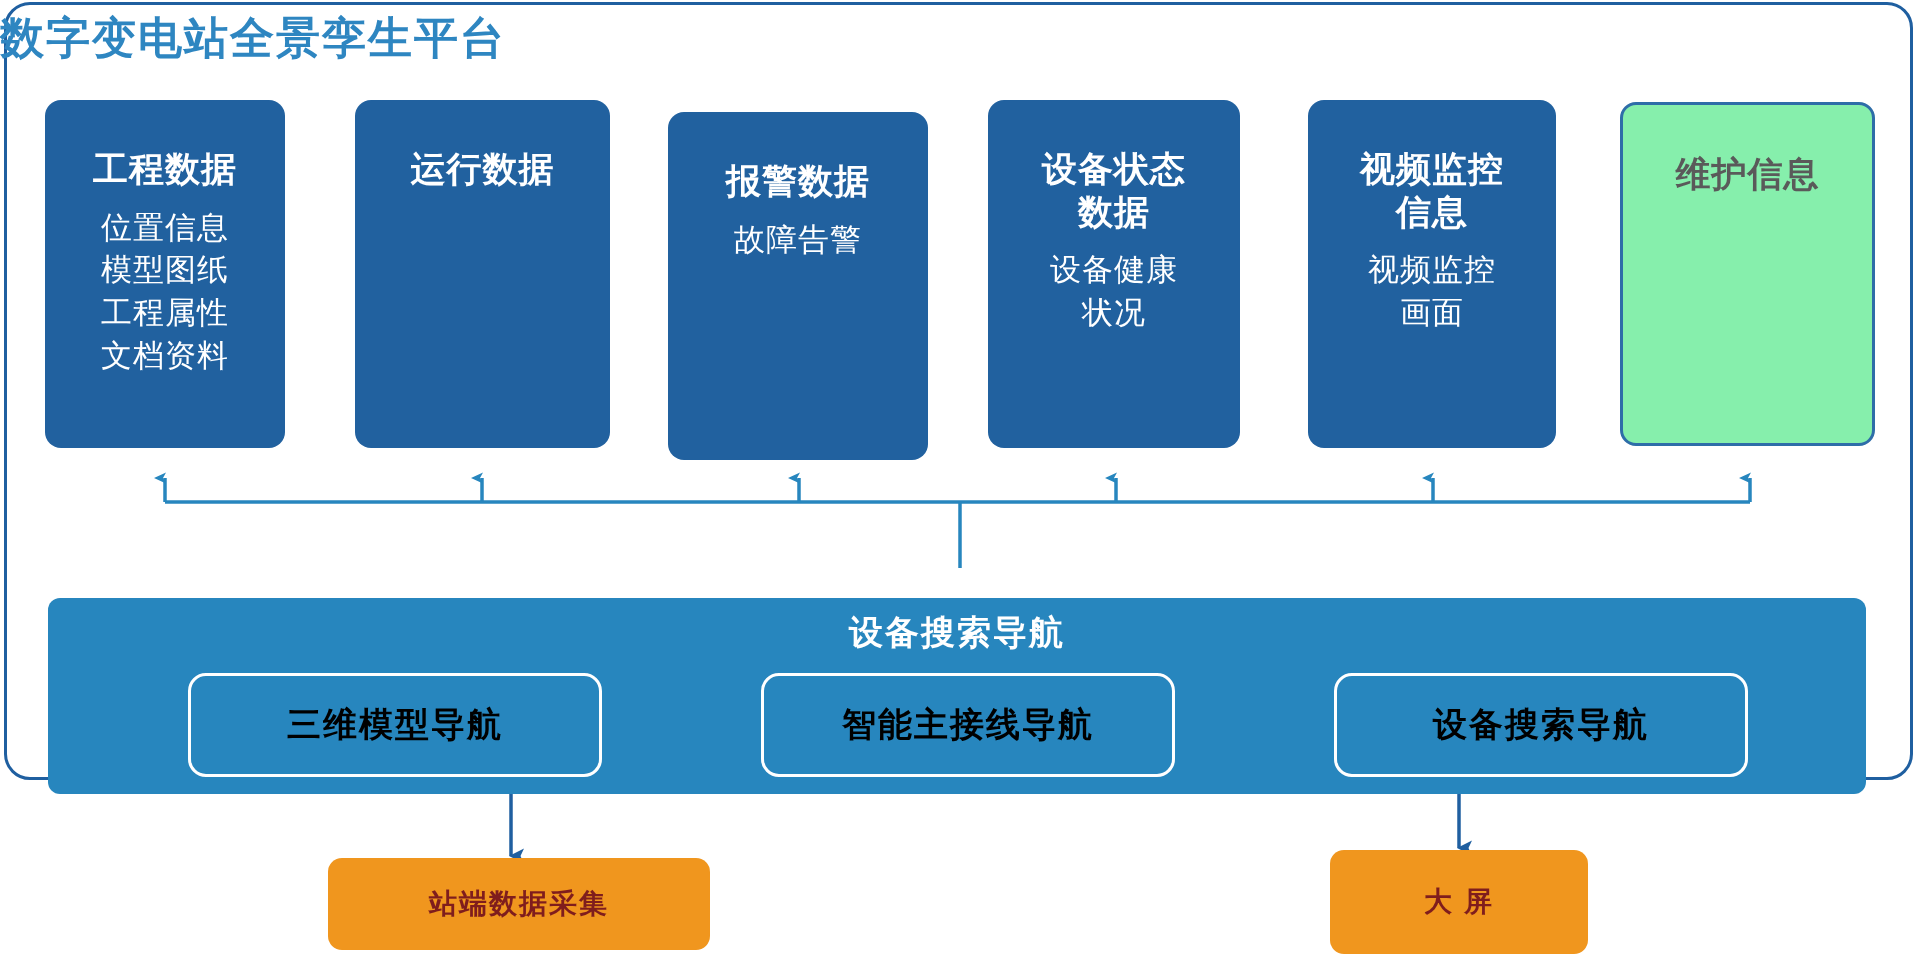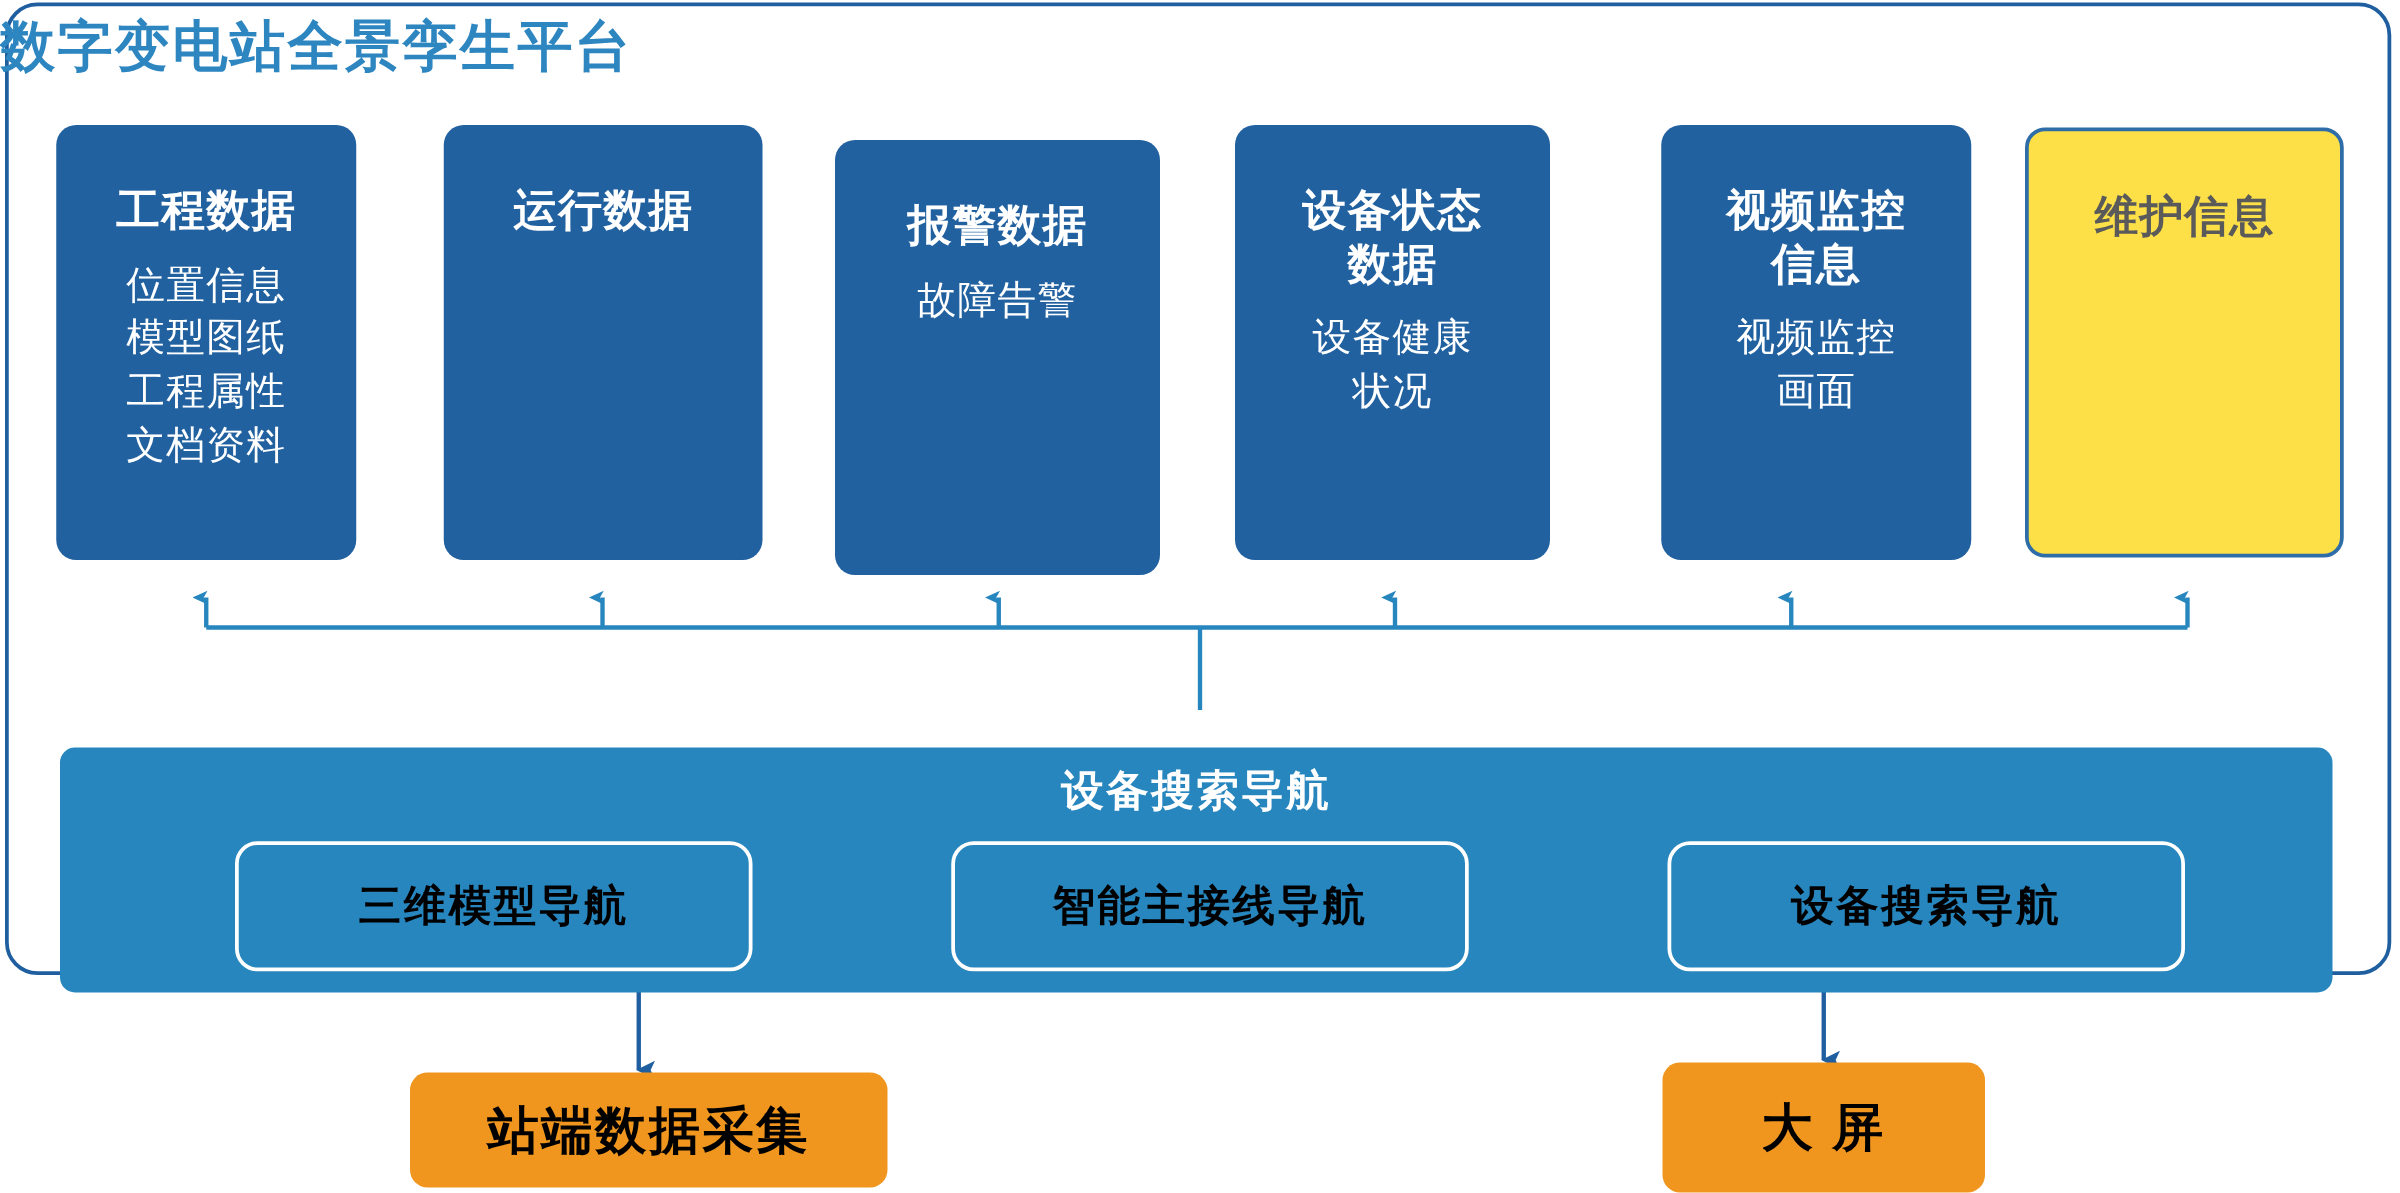"视频监控" div.card { margin-left: 21px -> none }
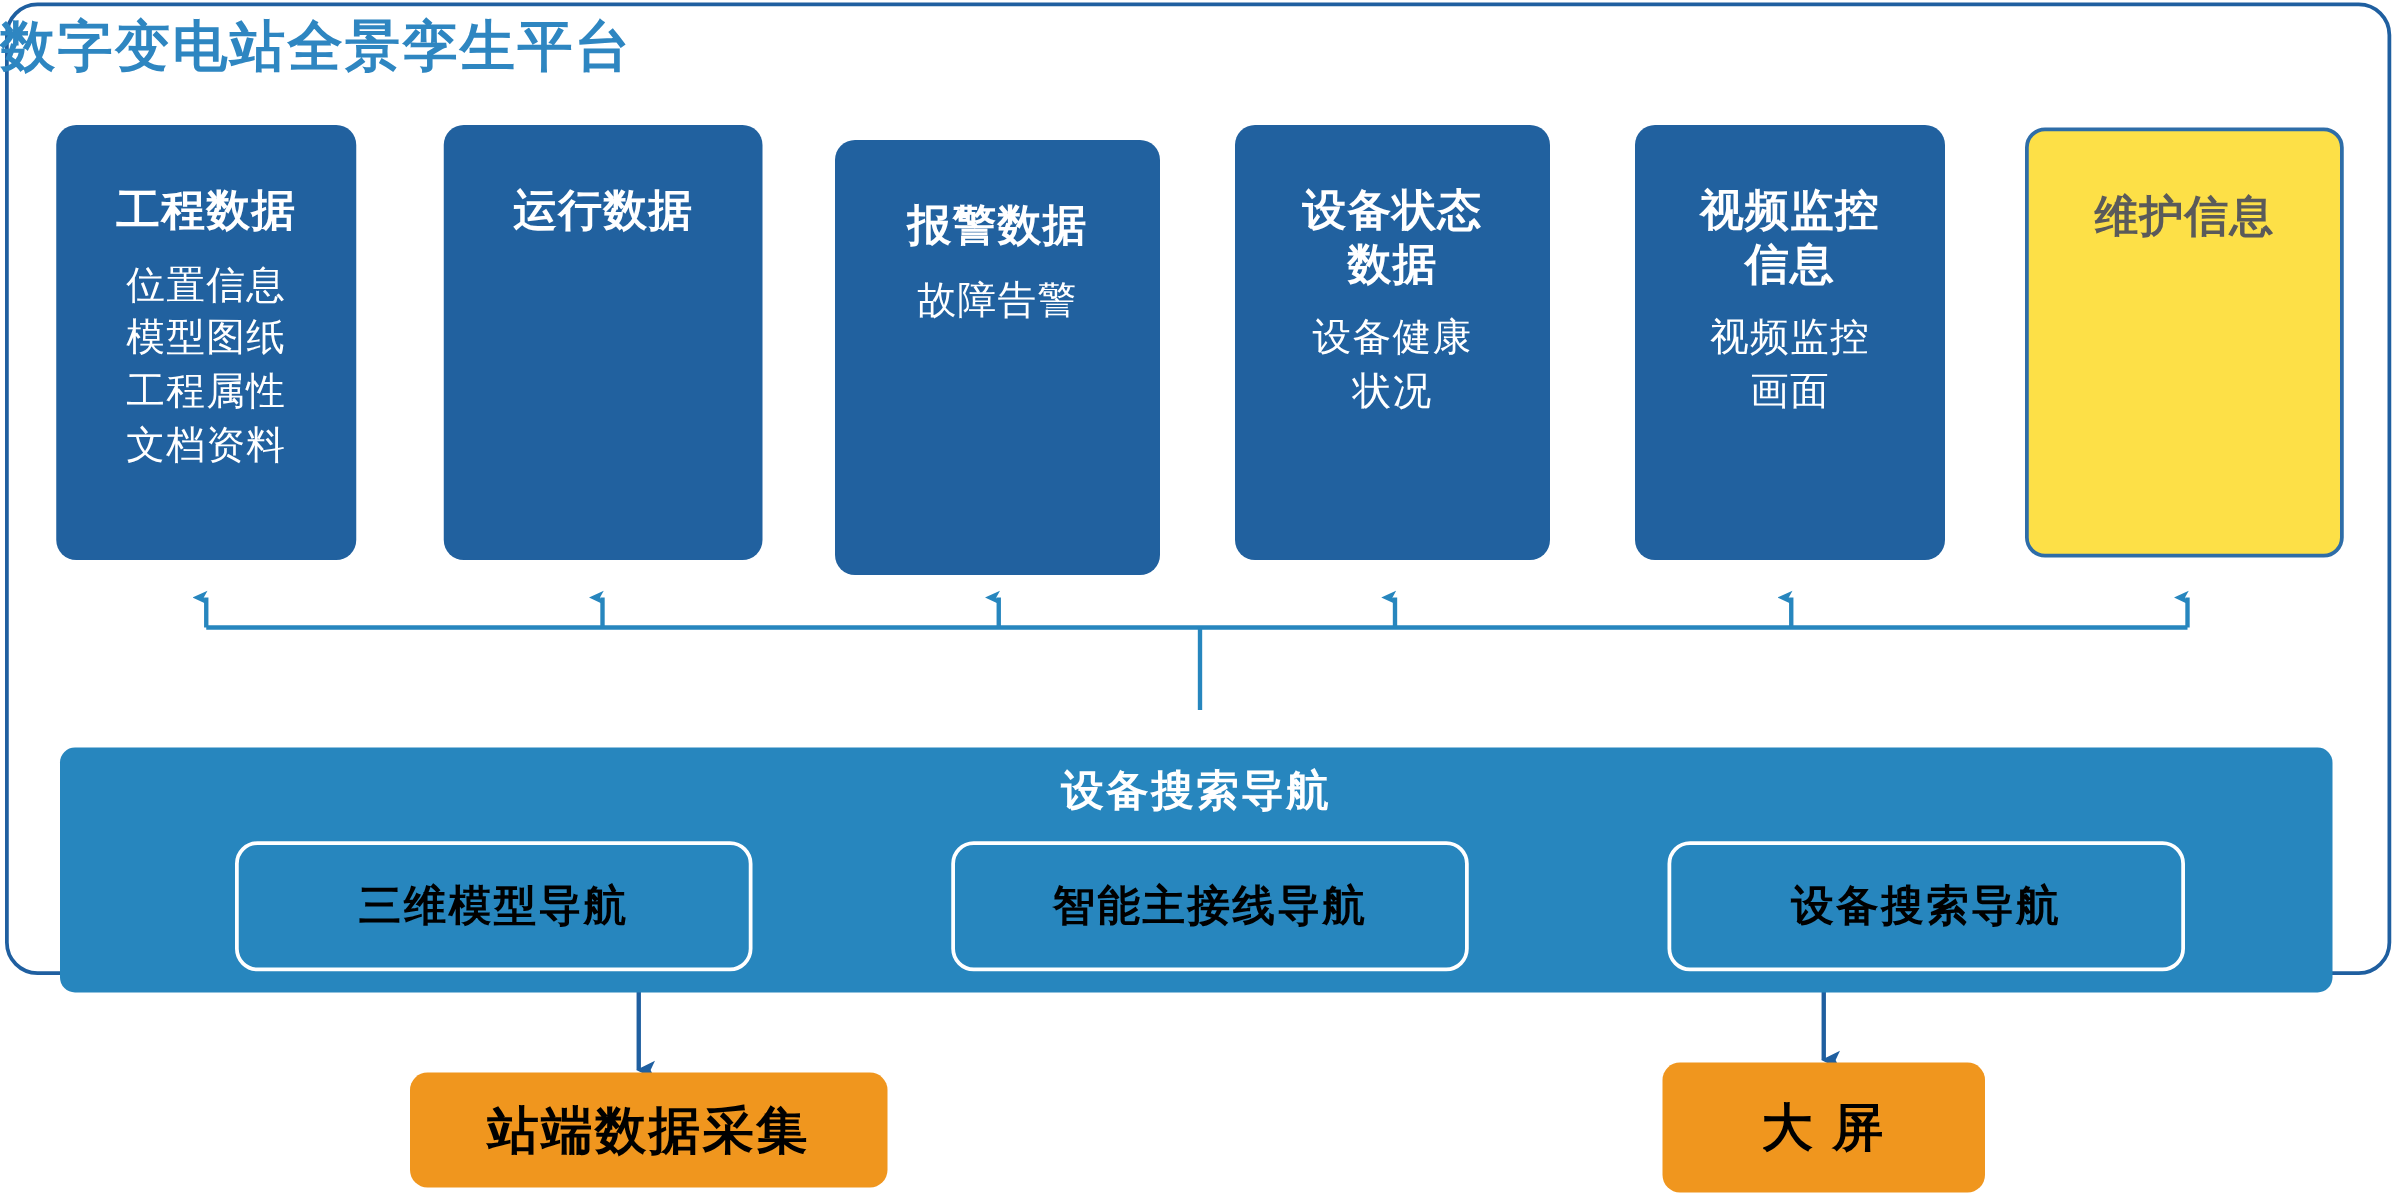"维护信息" .card.muted { background: #fde047 -> #86efac }
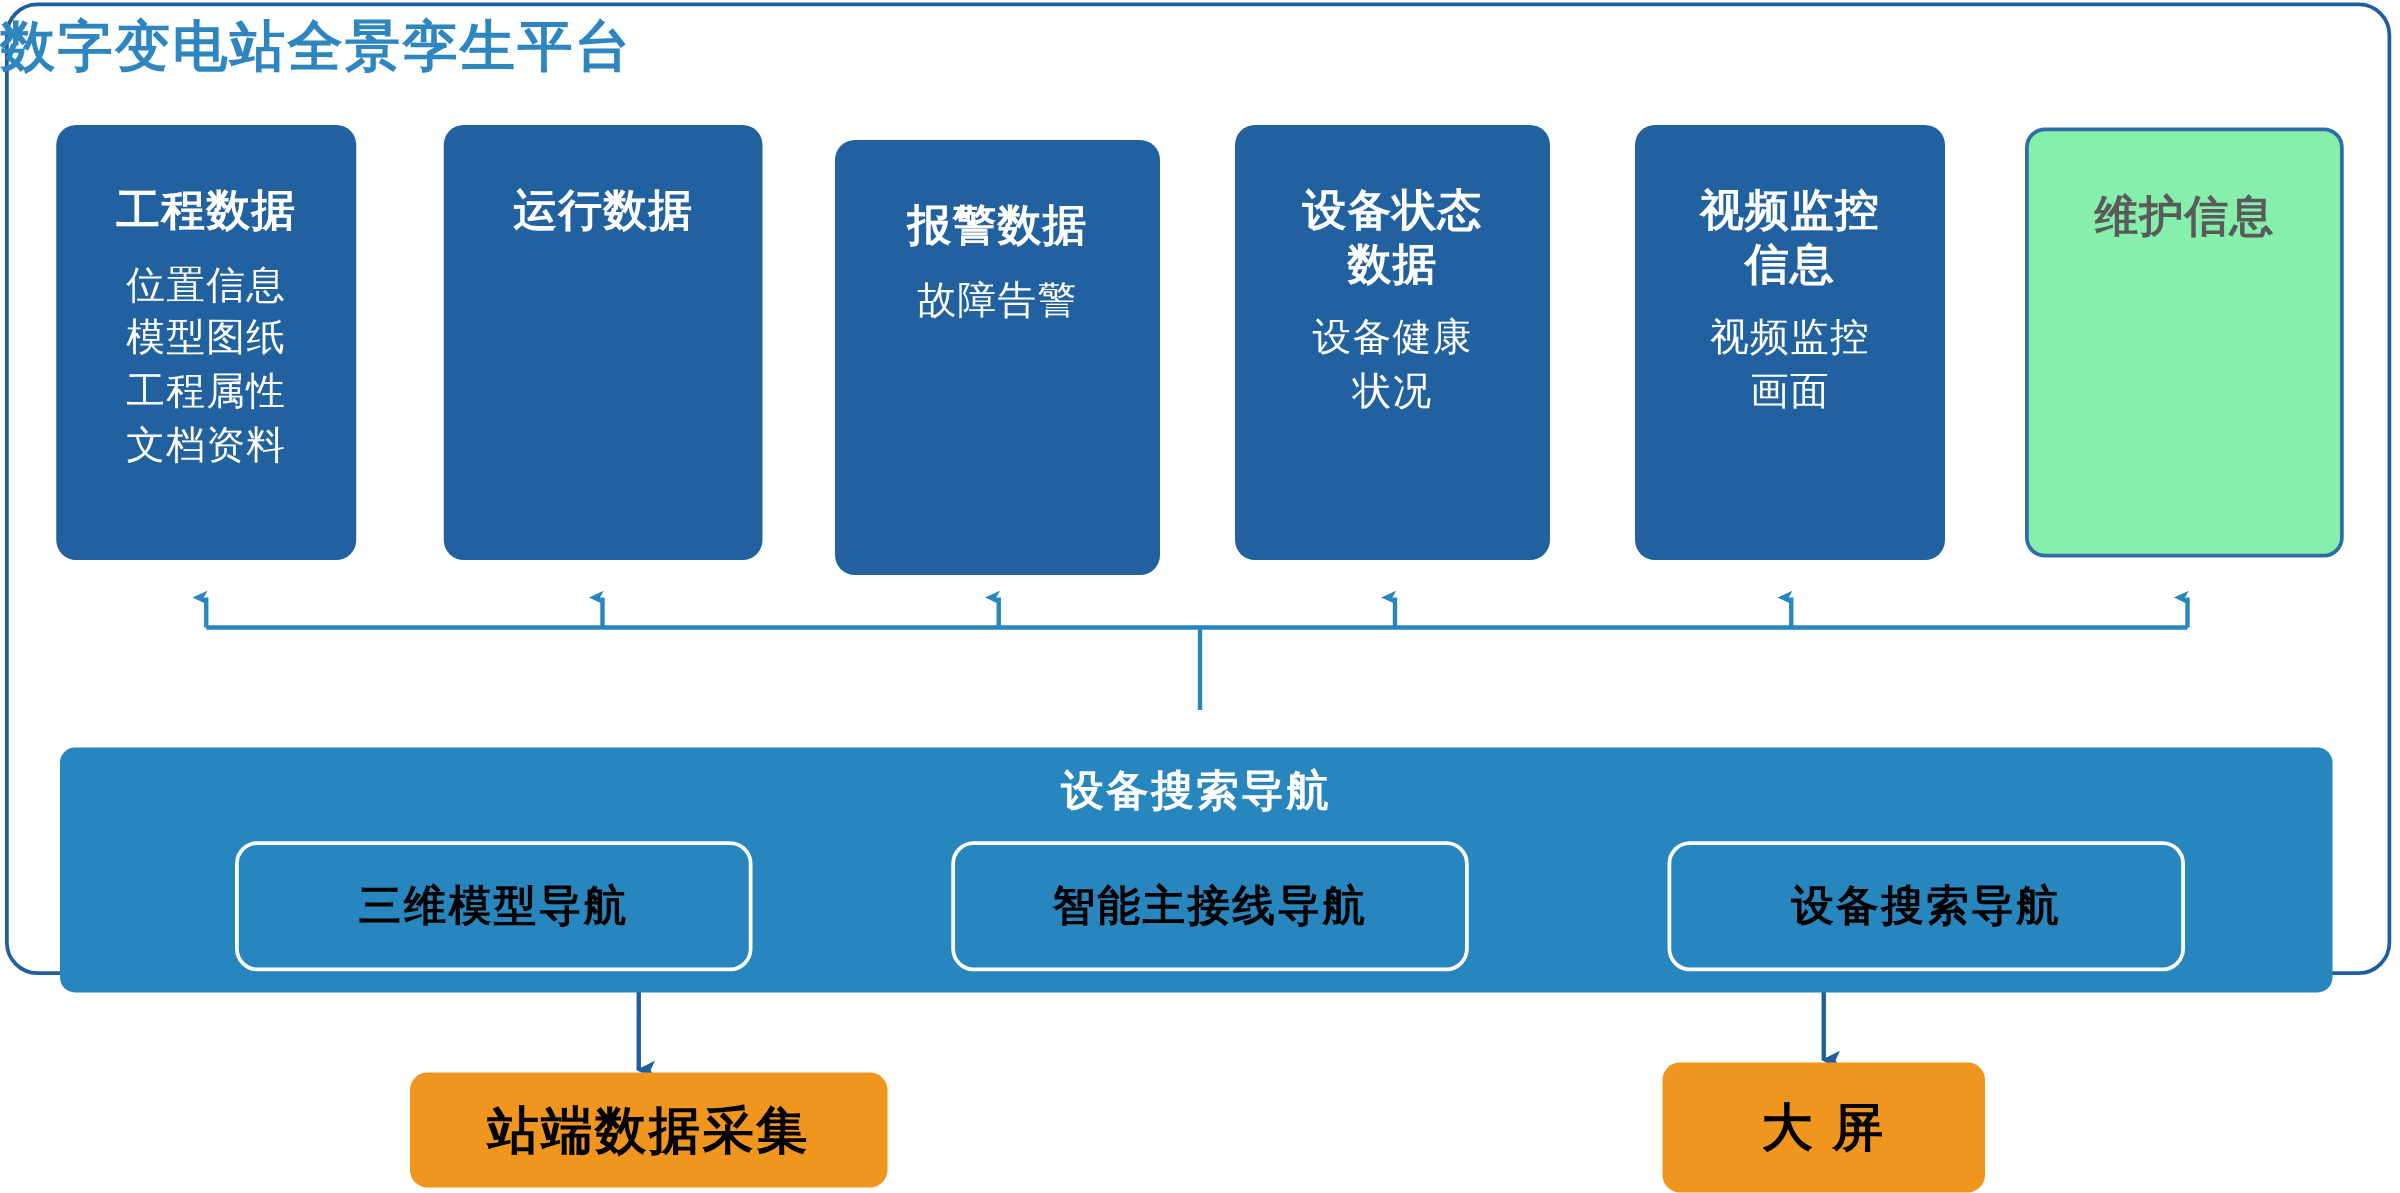"站端数据采集" .ext-box { color: #000000 -> #7f1d1d; font-size: 41px -> 28px }
